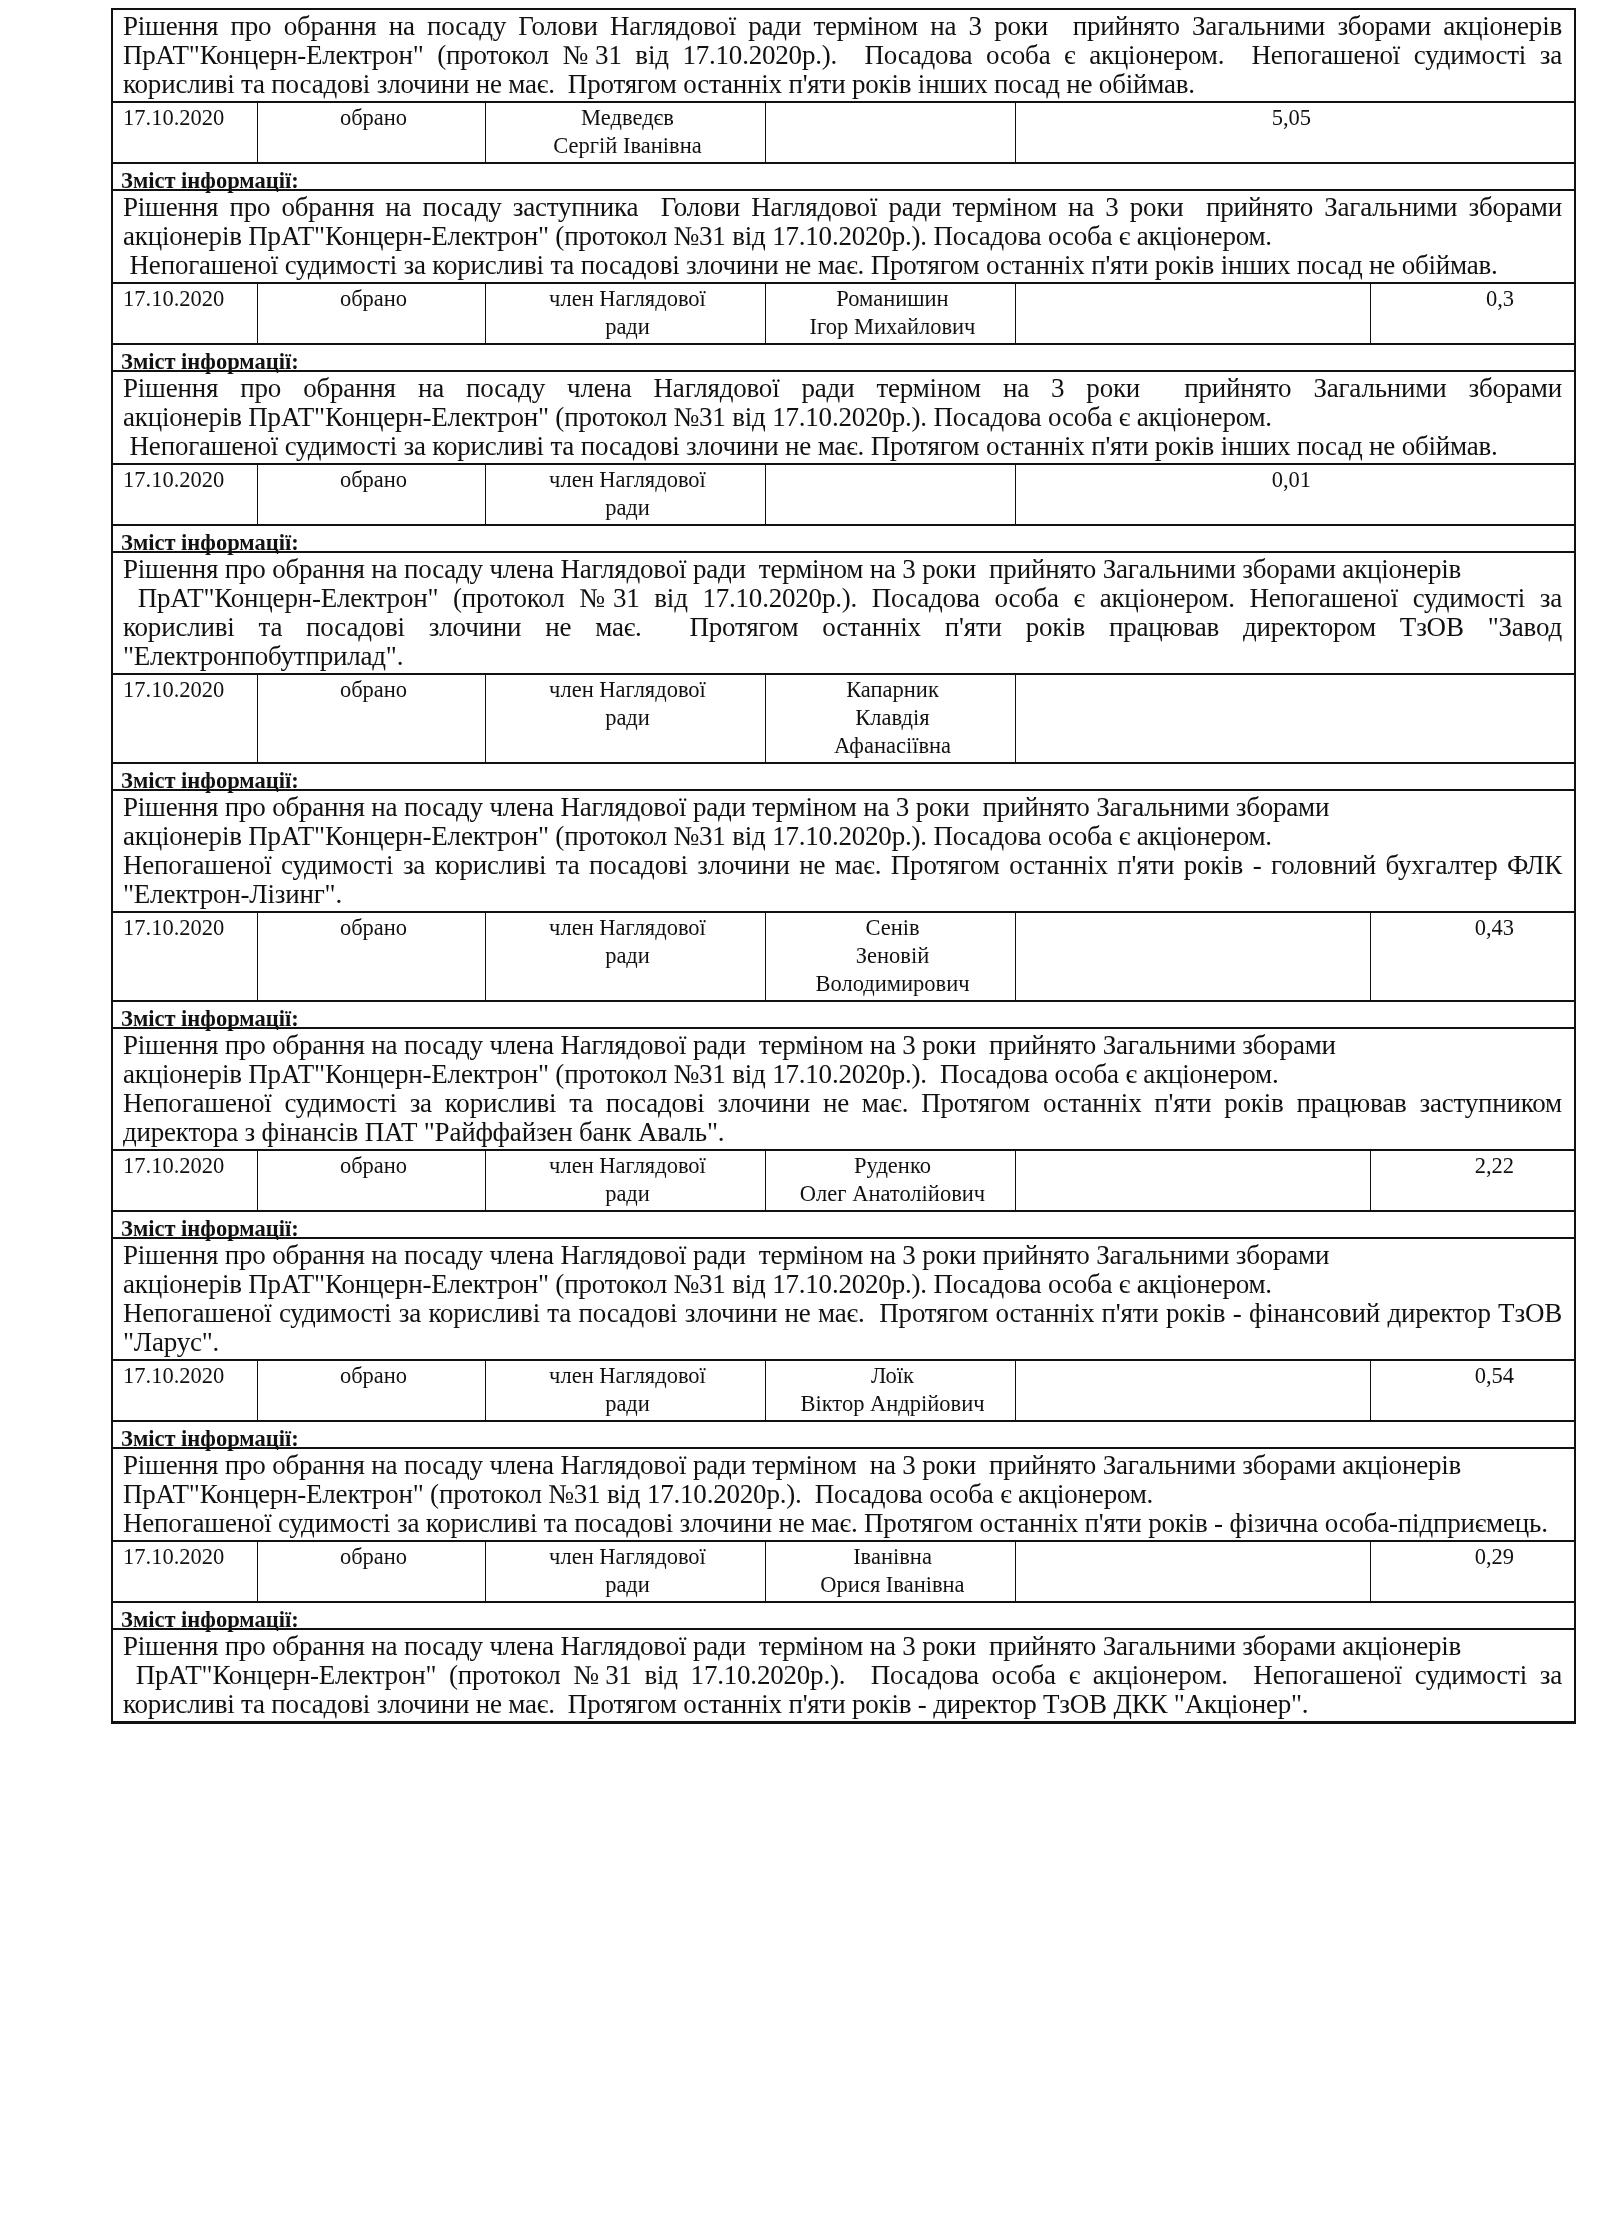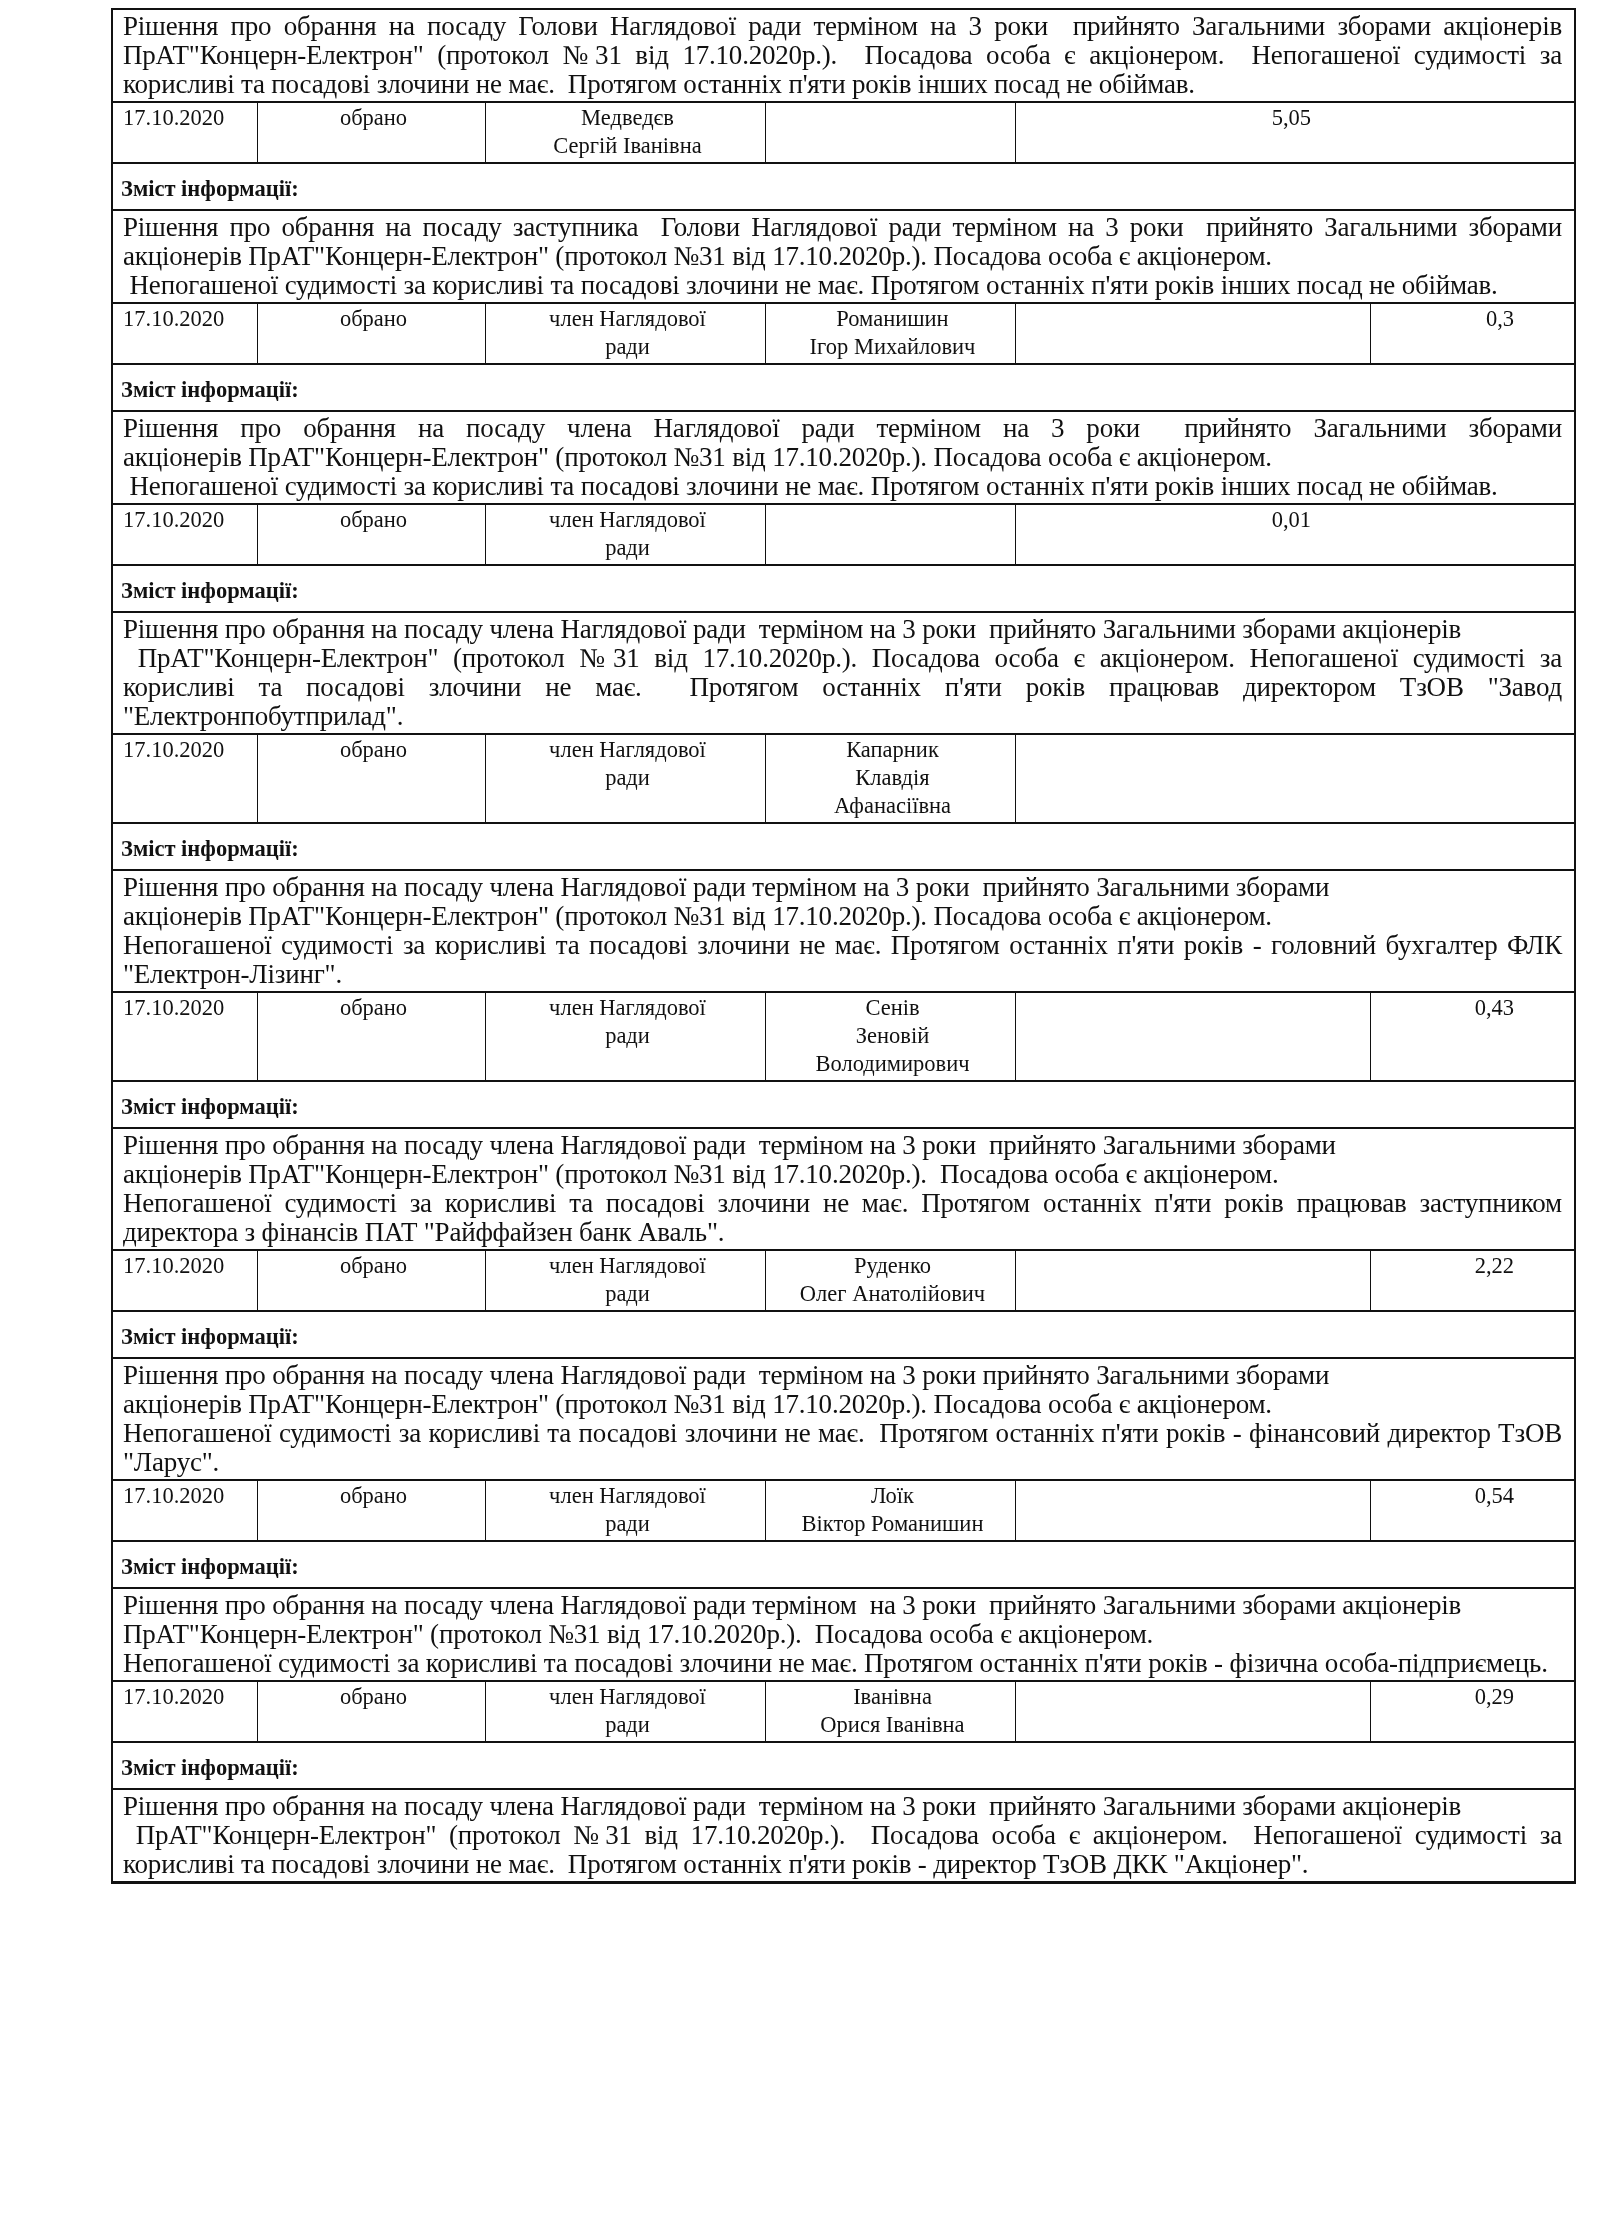"Зміст інформації:" .heading { height: 47px -> 27px; padding: 10px 10px 0 8px -> 2px 10px 0 8px }
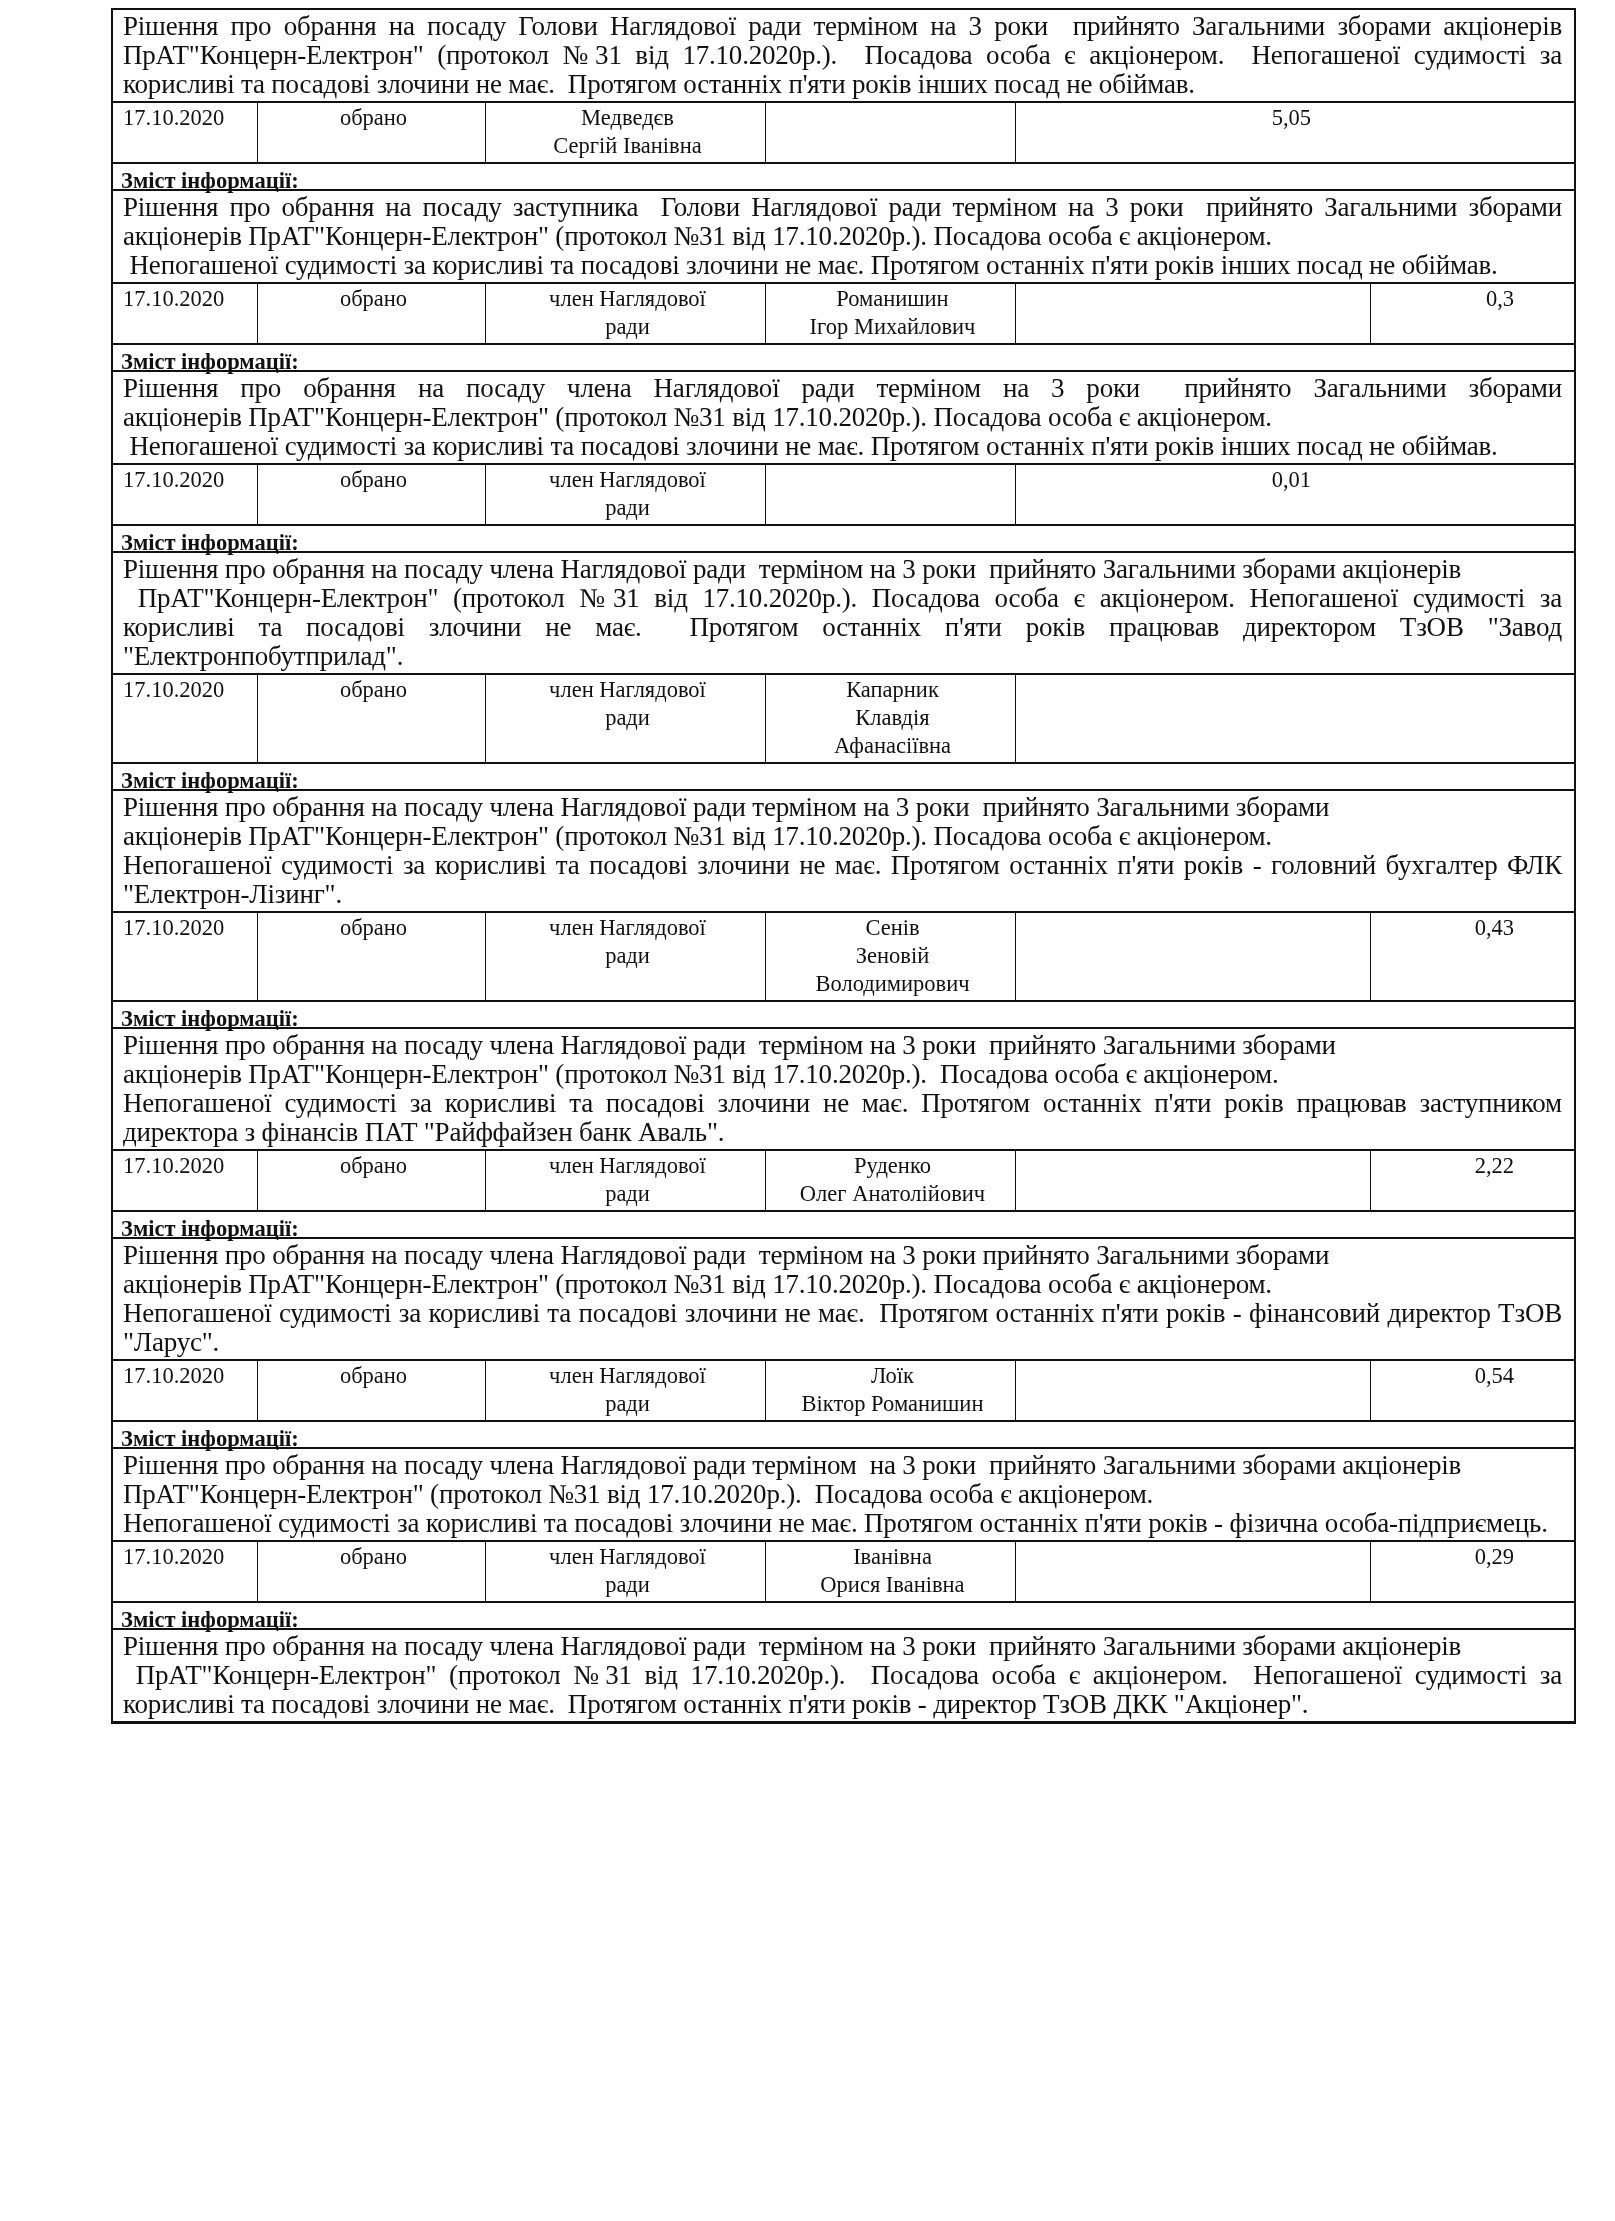"Віктор Романишин" span { text: Романишин -> Андрійович }
